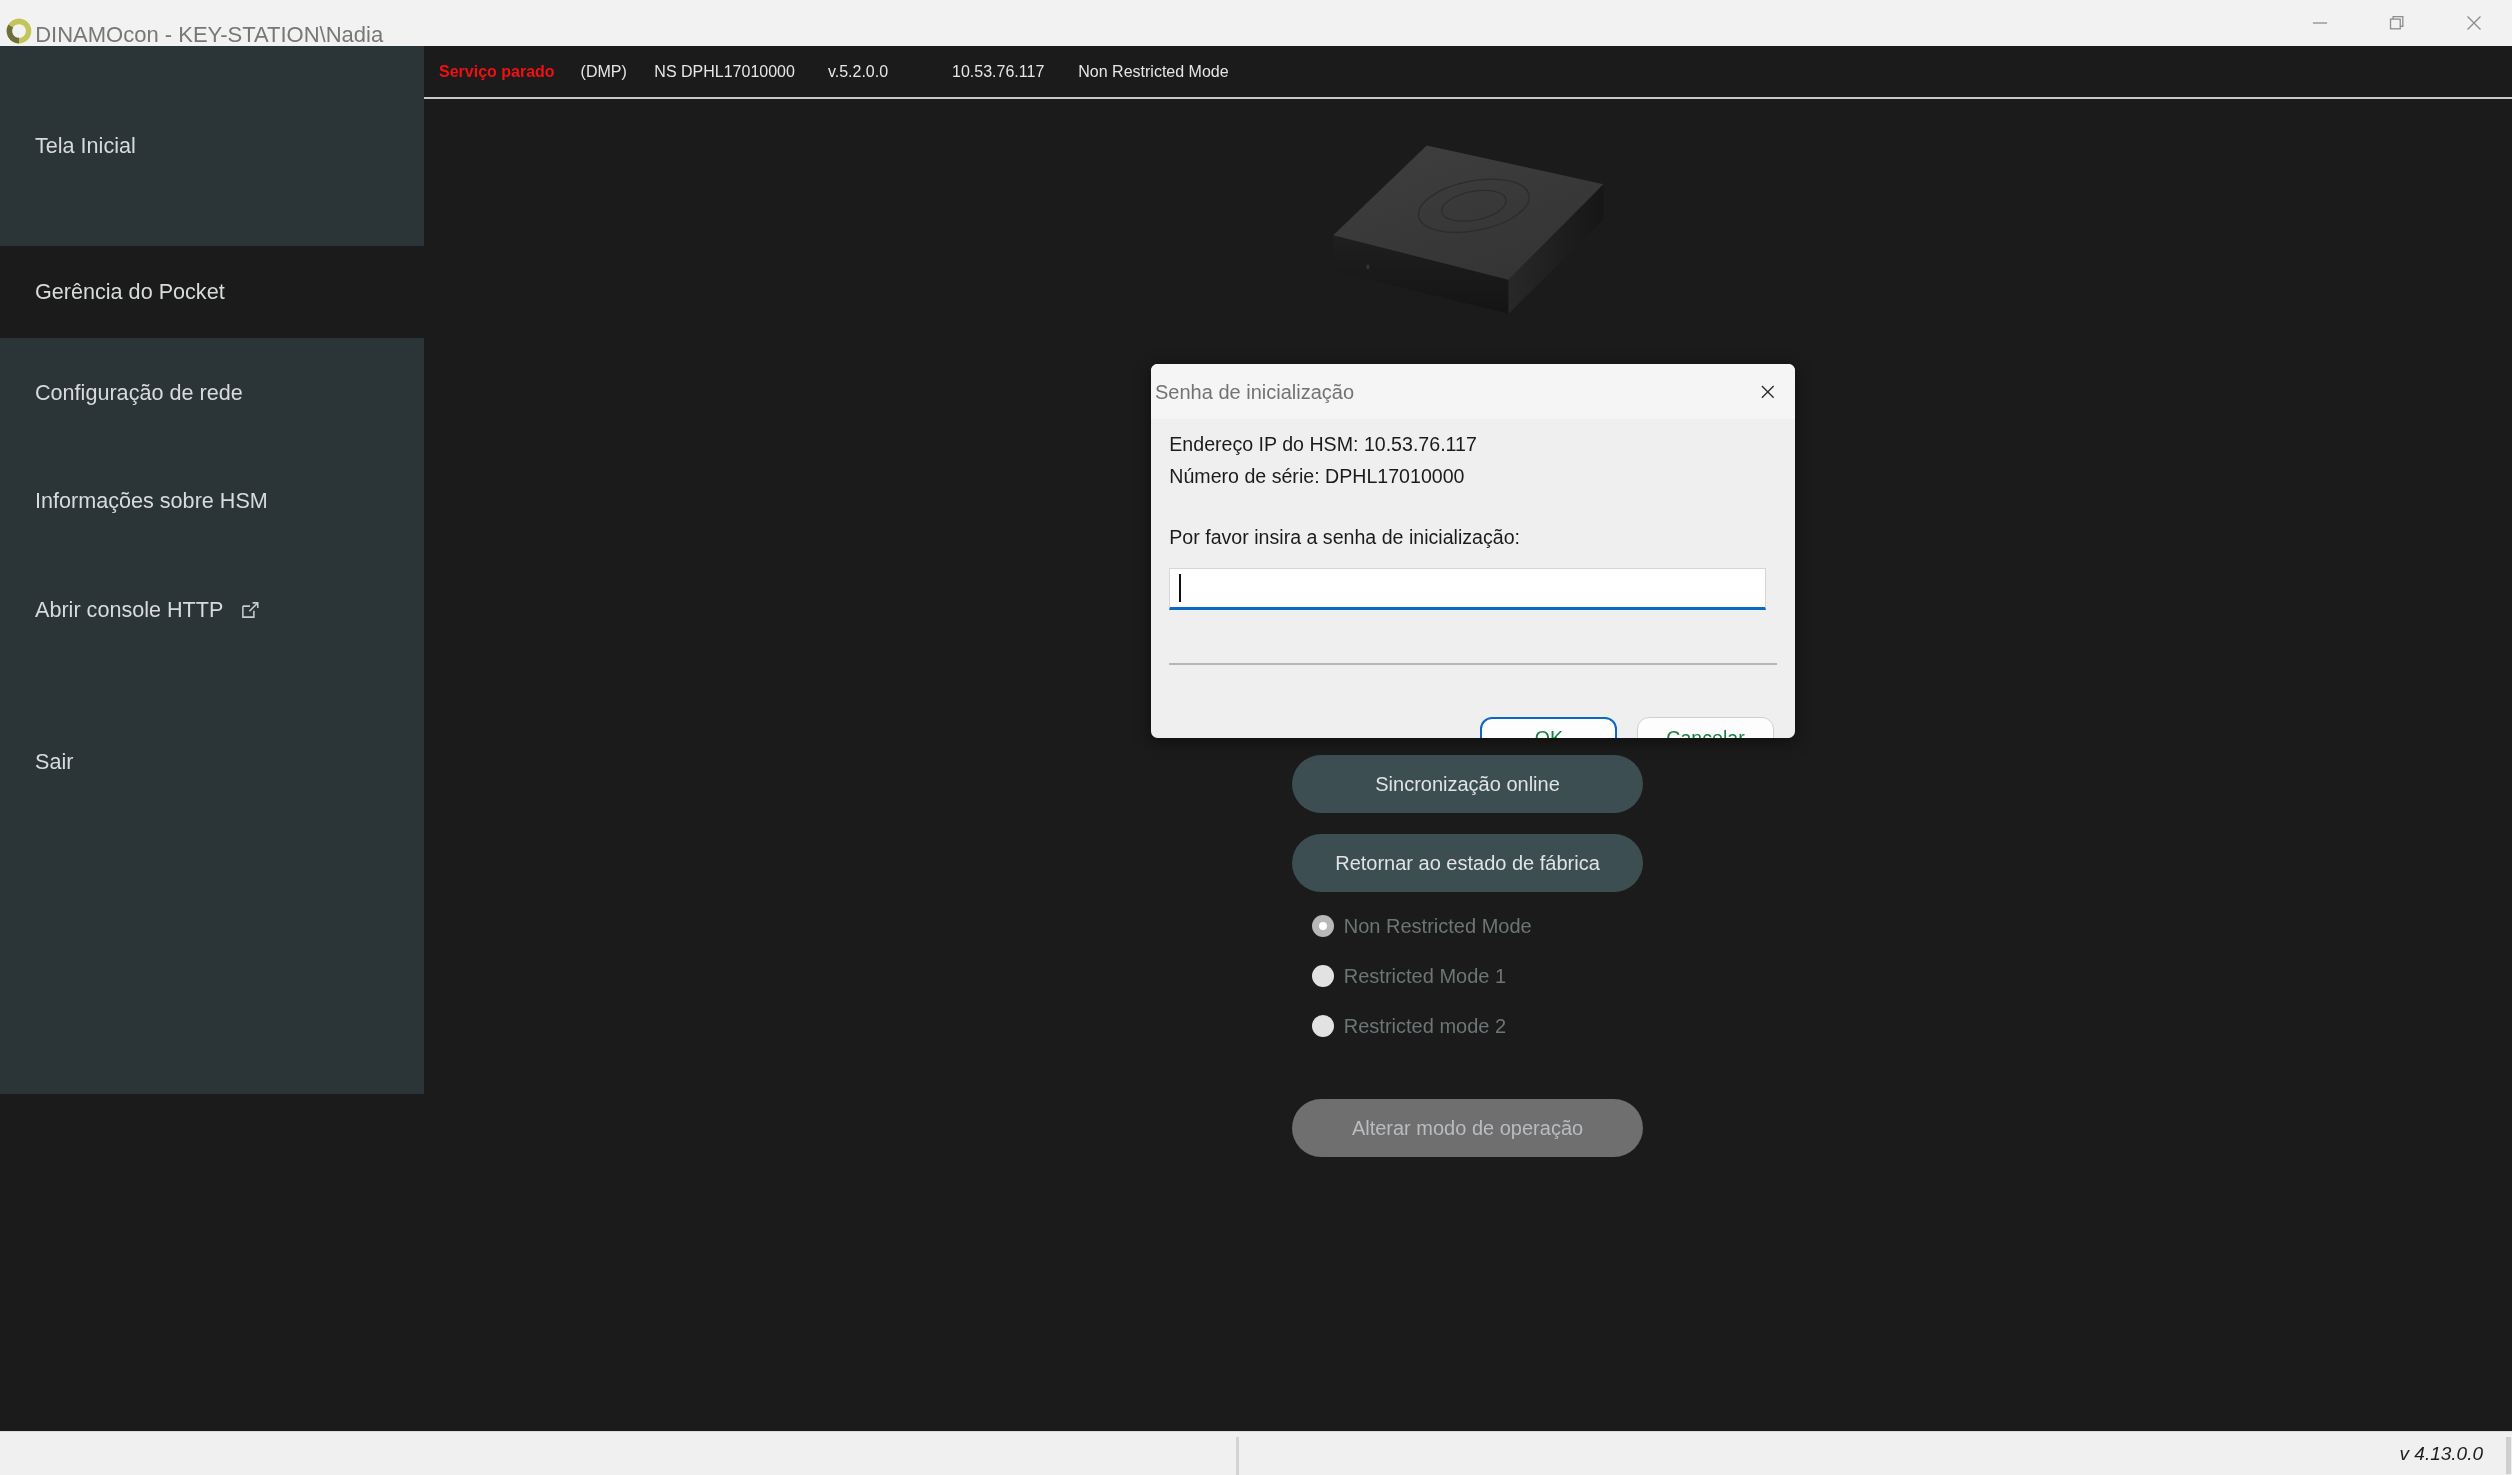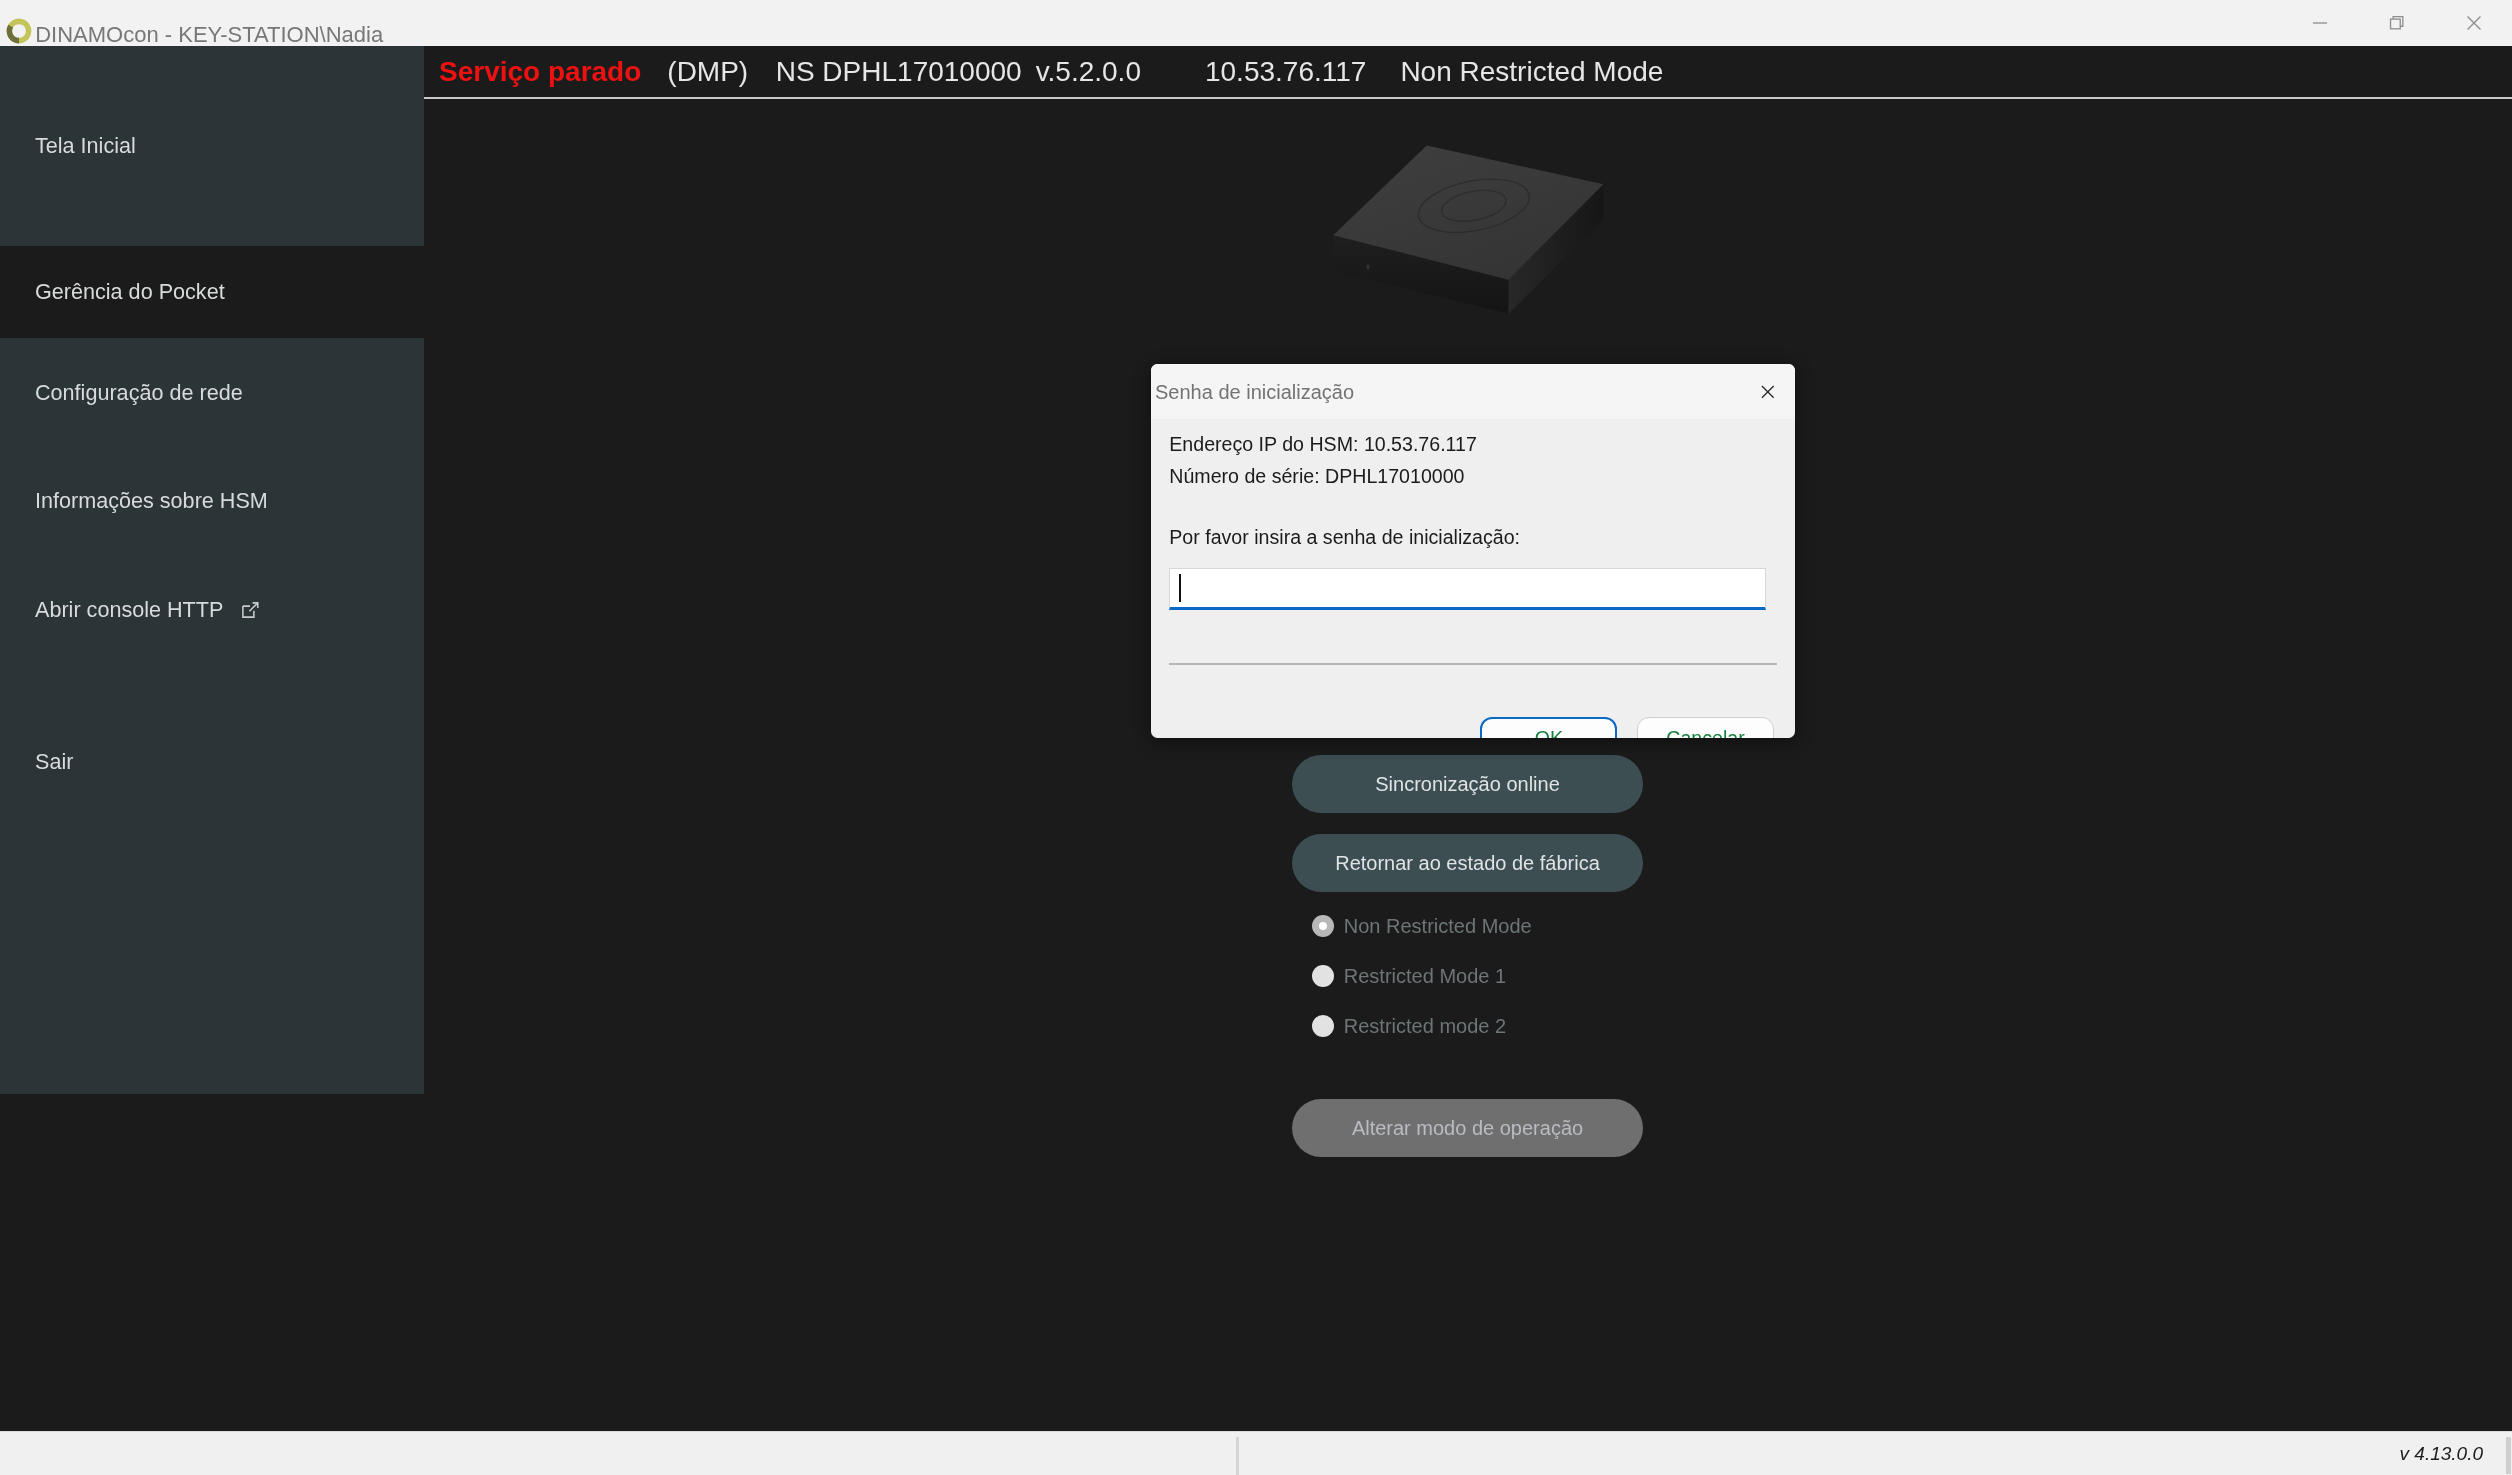"Serviço parado" #statusbar { font-size: 28px -> 16px }
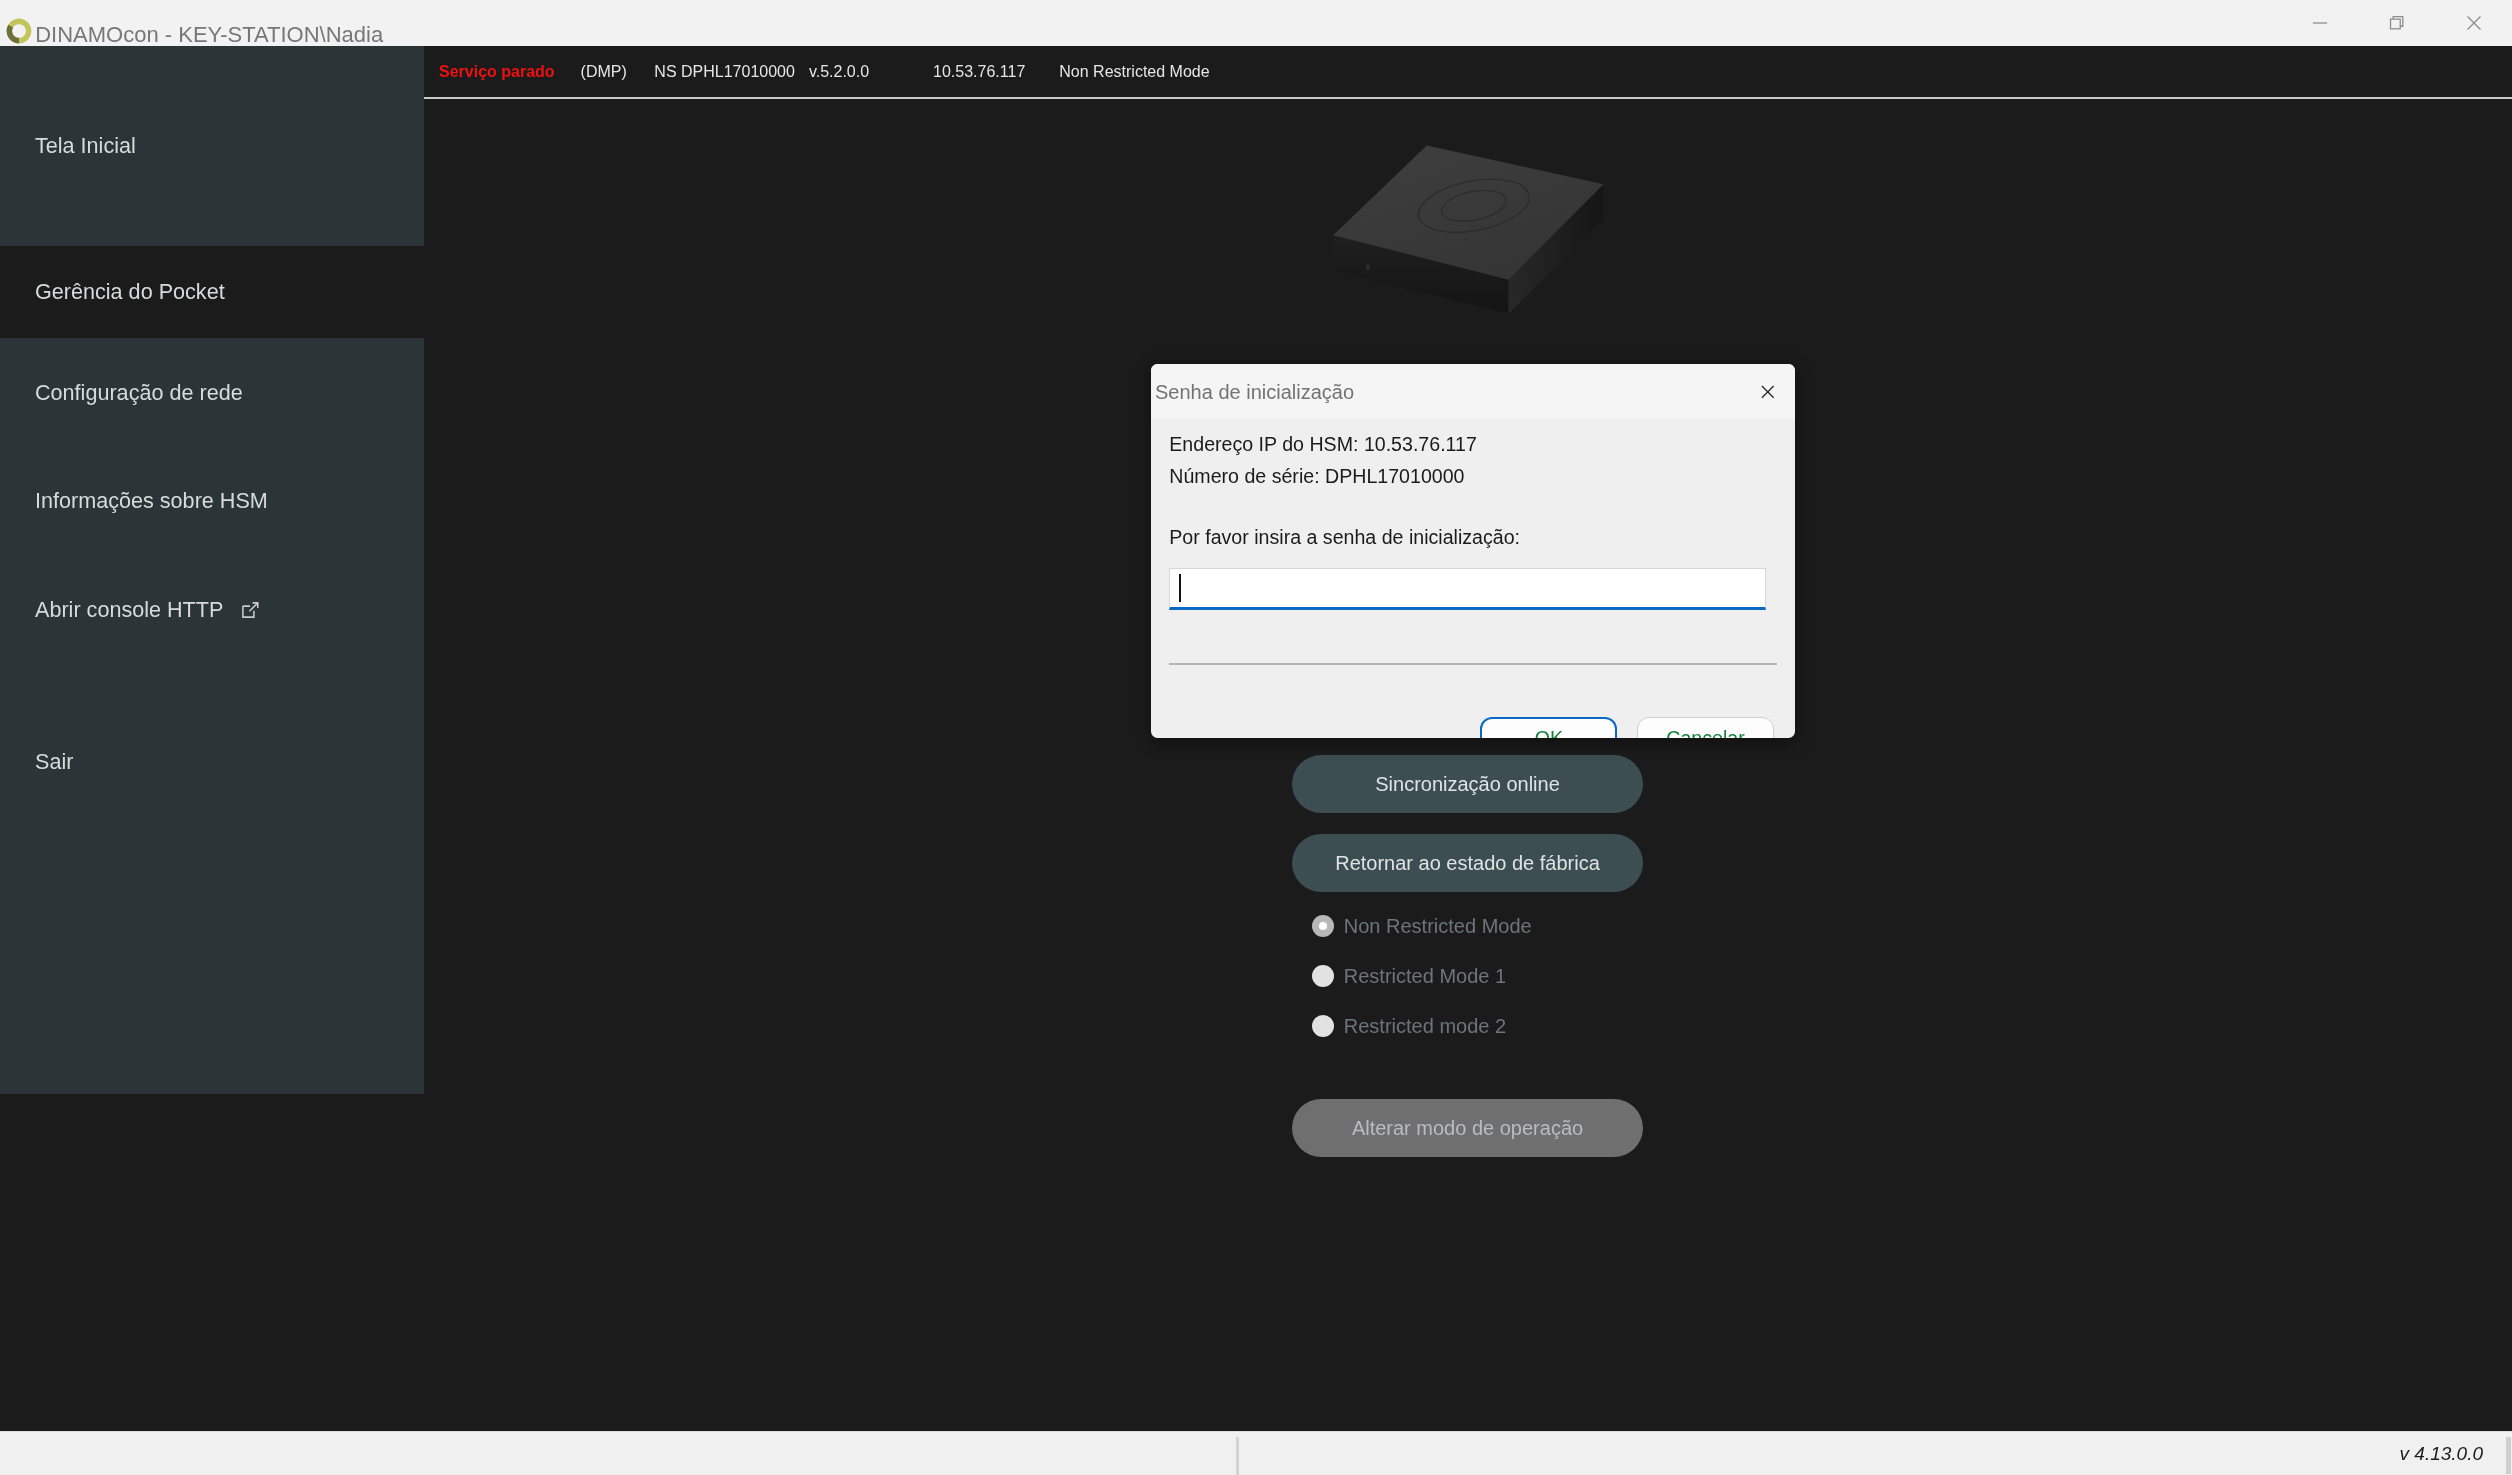"v.5.2.0.0" #st-version { margin-left: 14px -> 33px }
